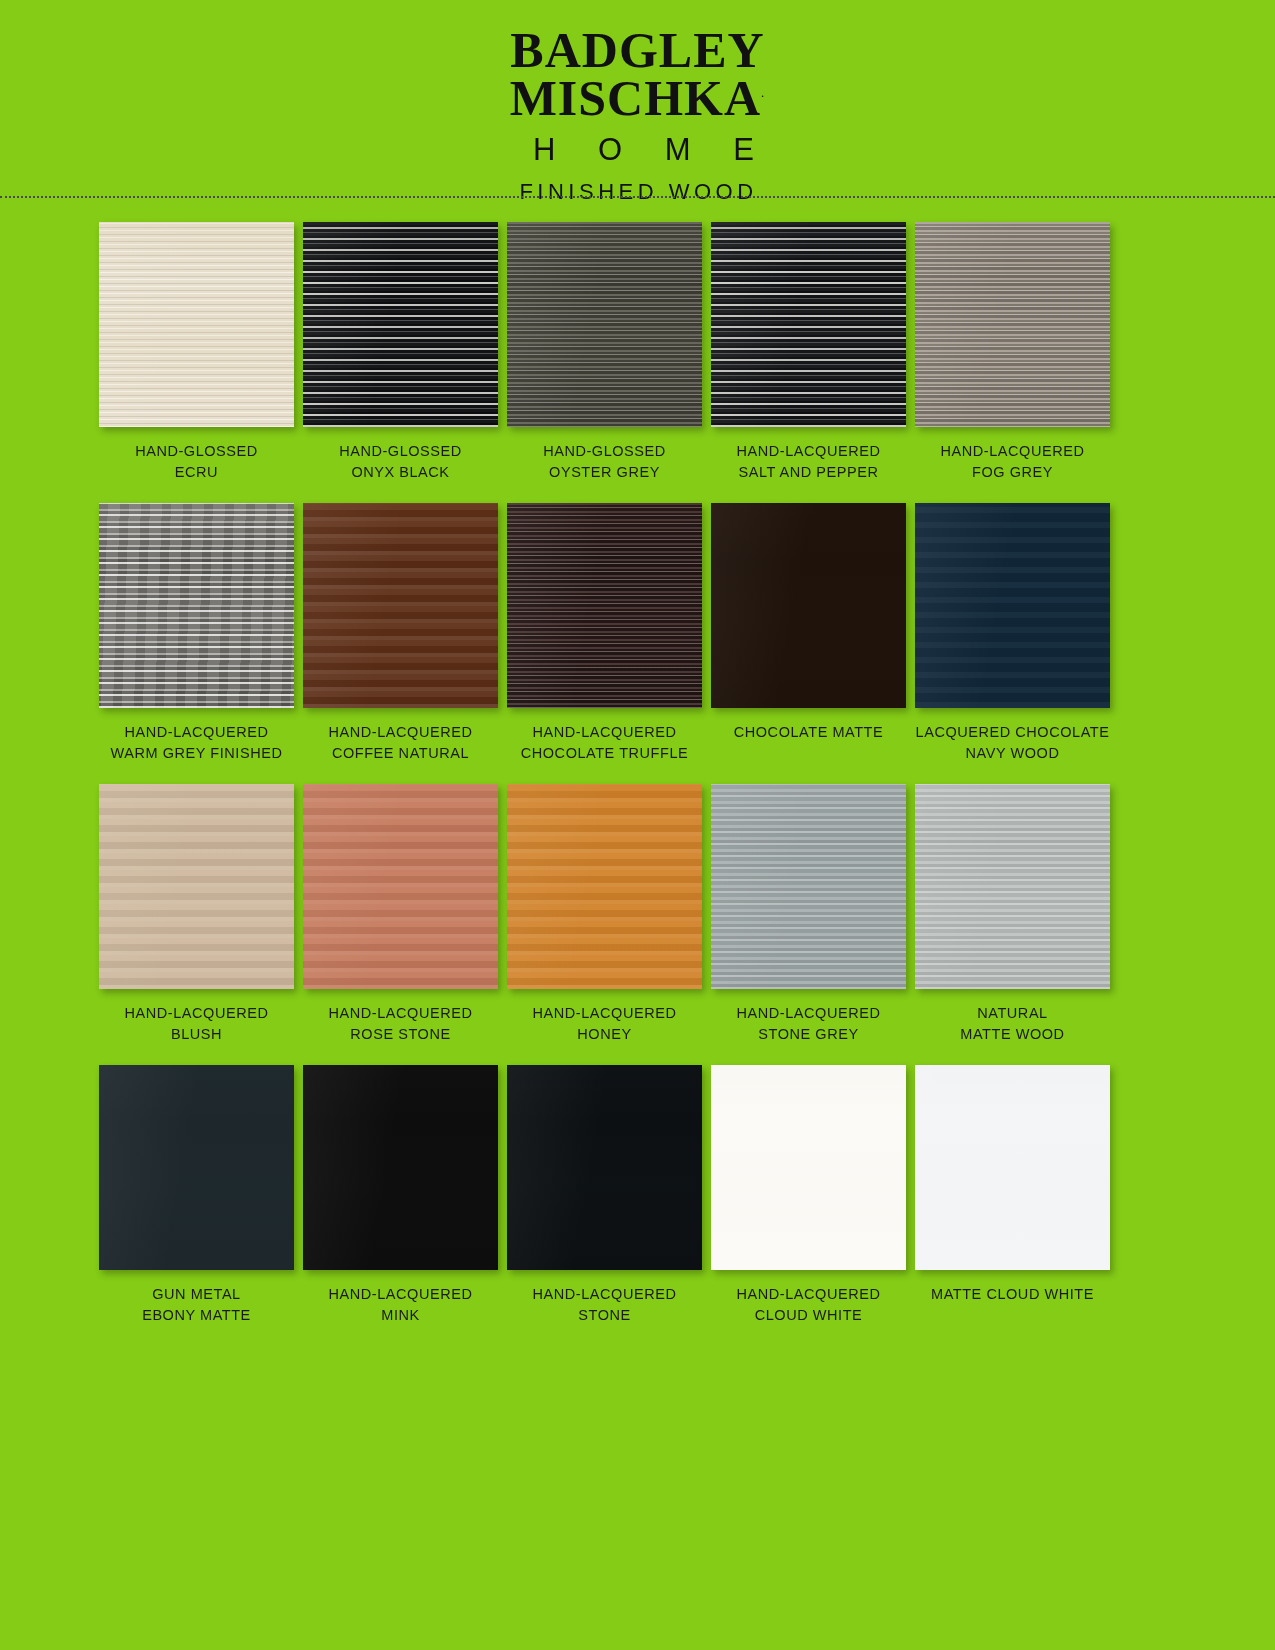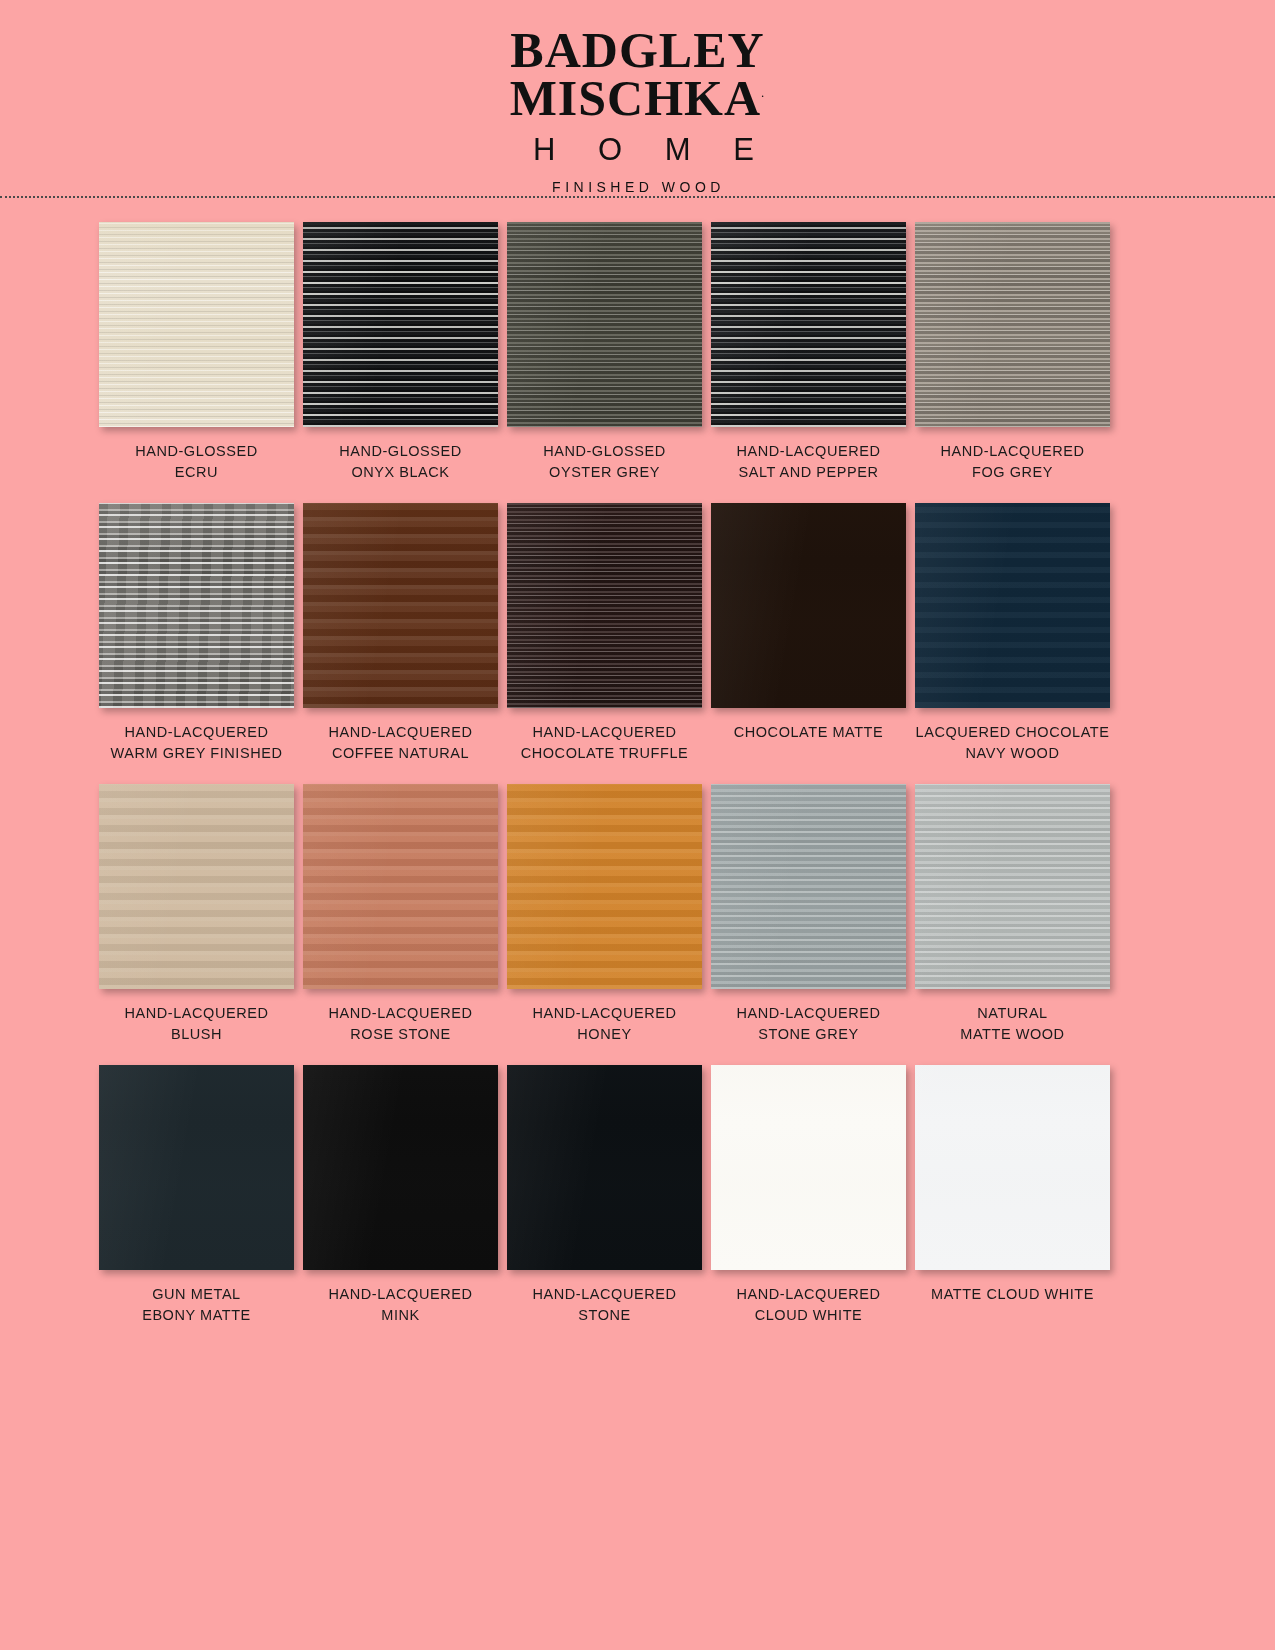"BADGLEY" .page { background: #fca5a5 -> #84cc16 }
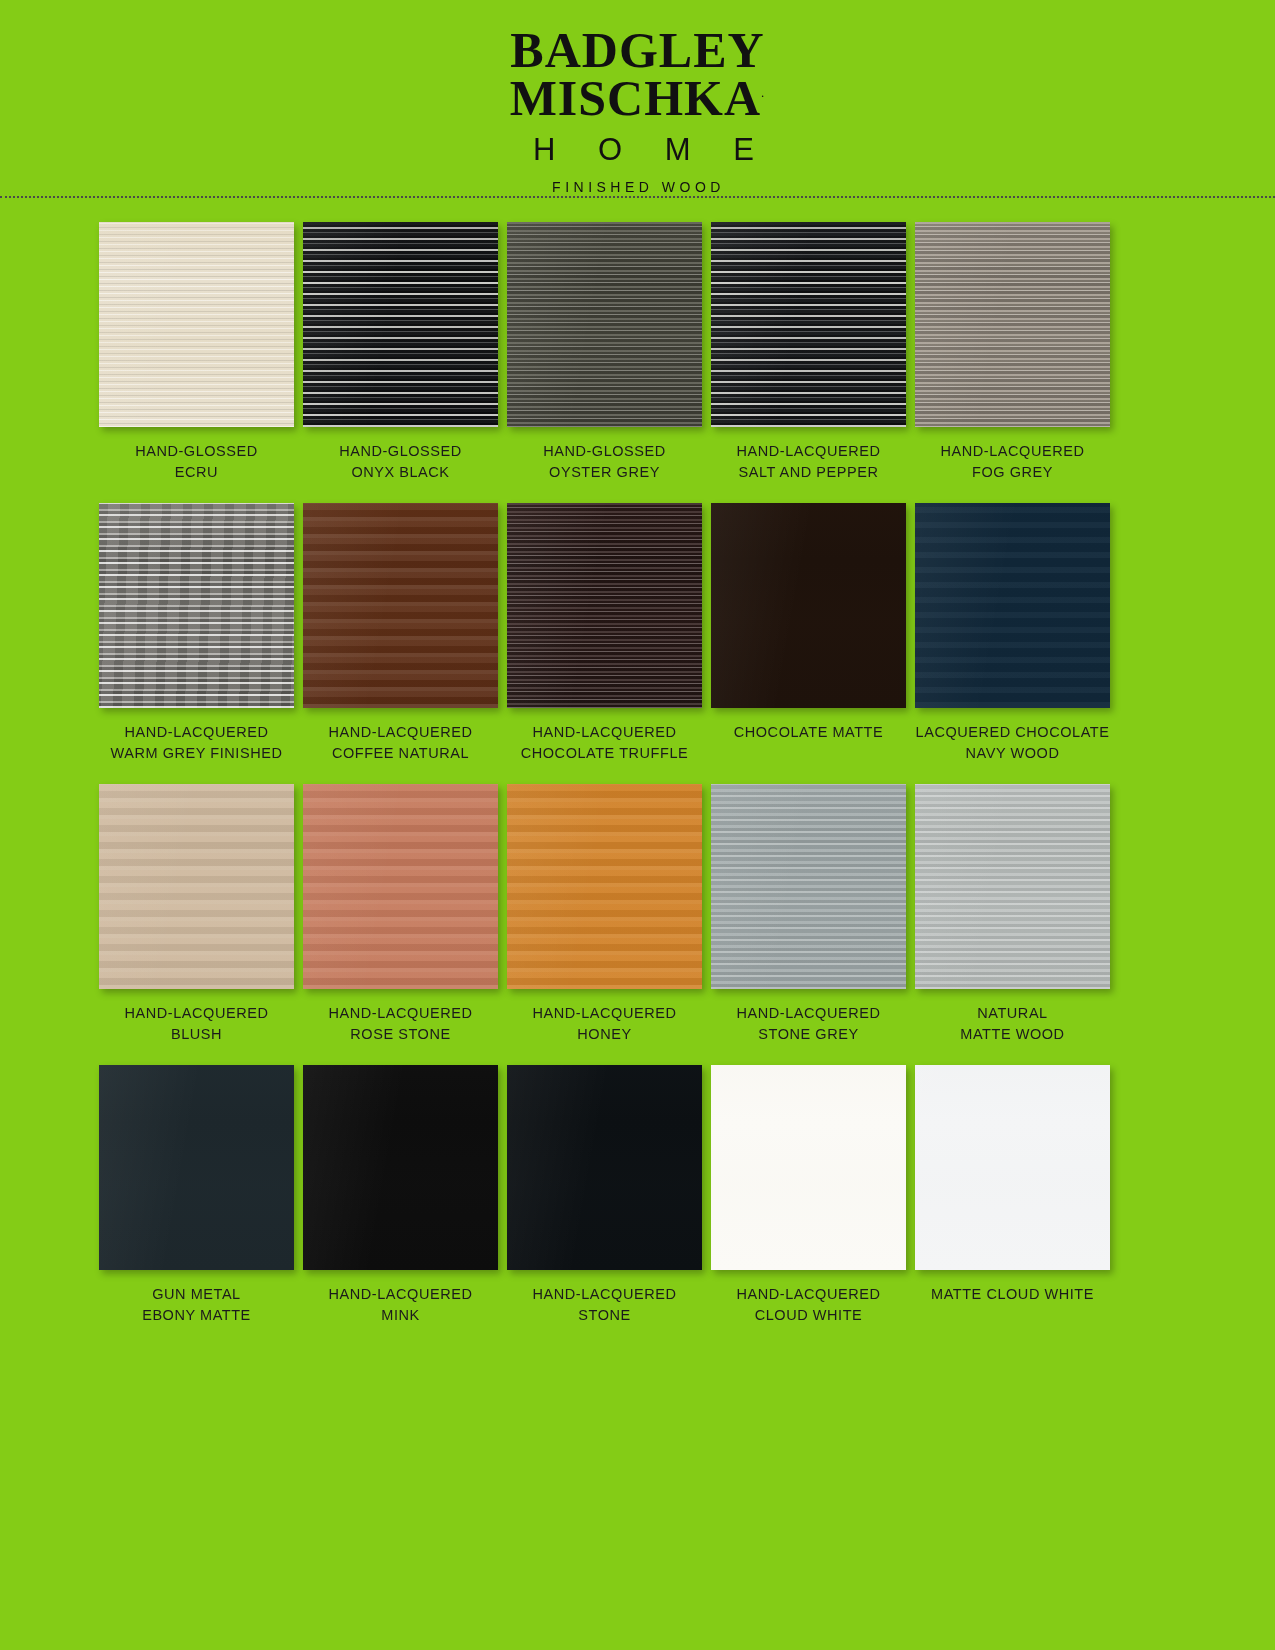"FINISHED WOOD" .brand-sub { font-size: 14px -> 22px }
